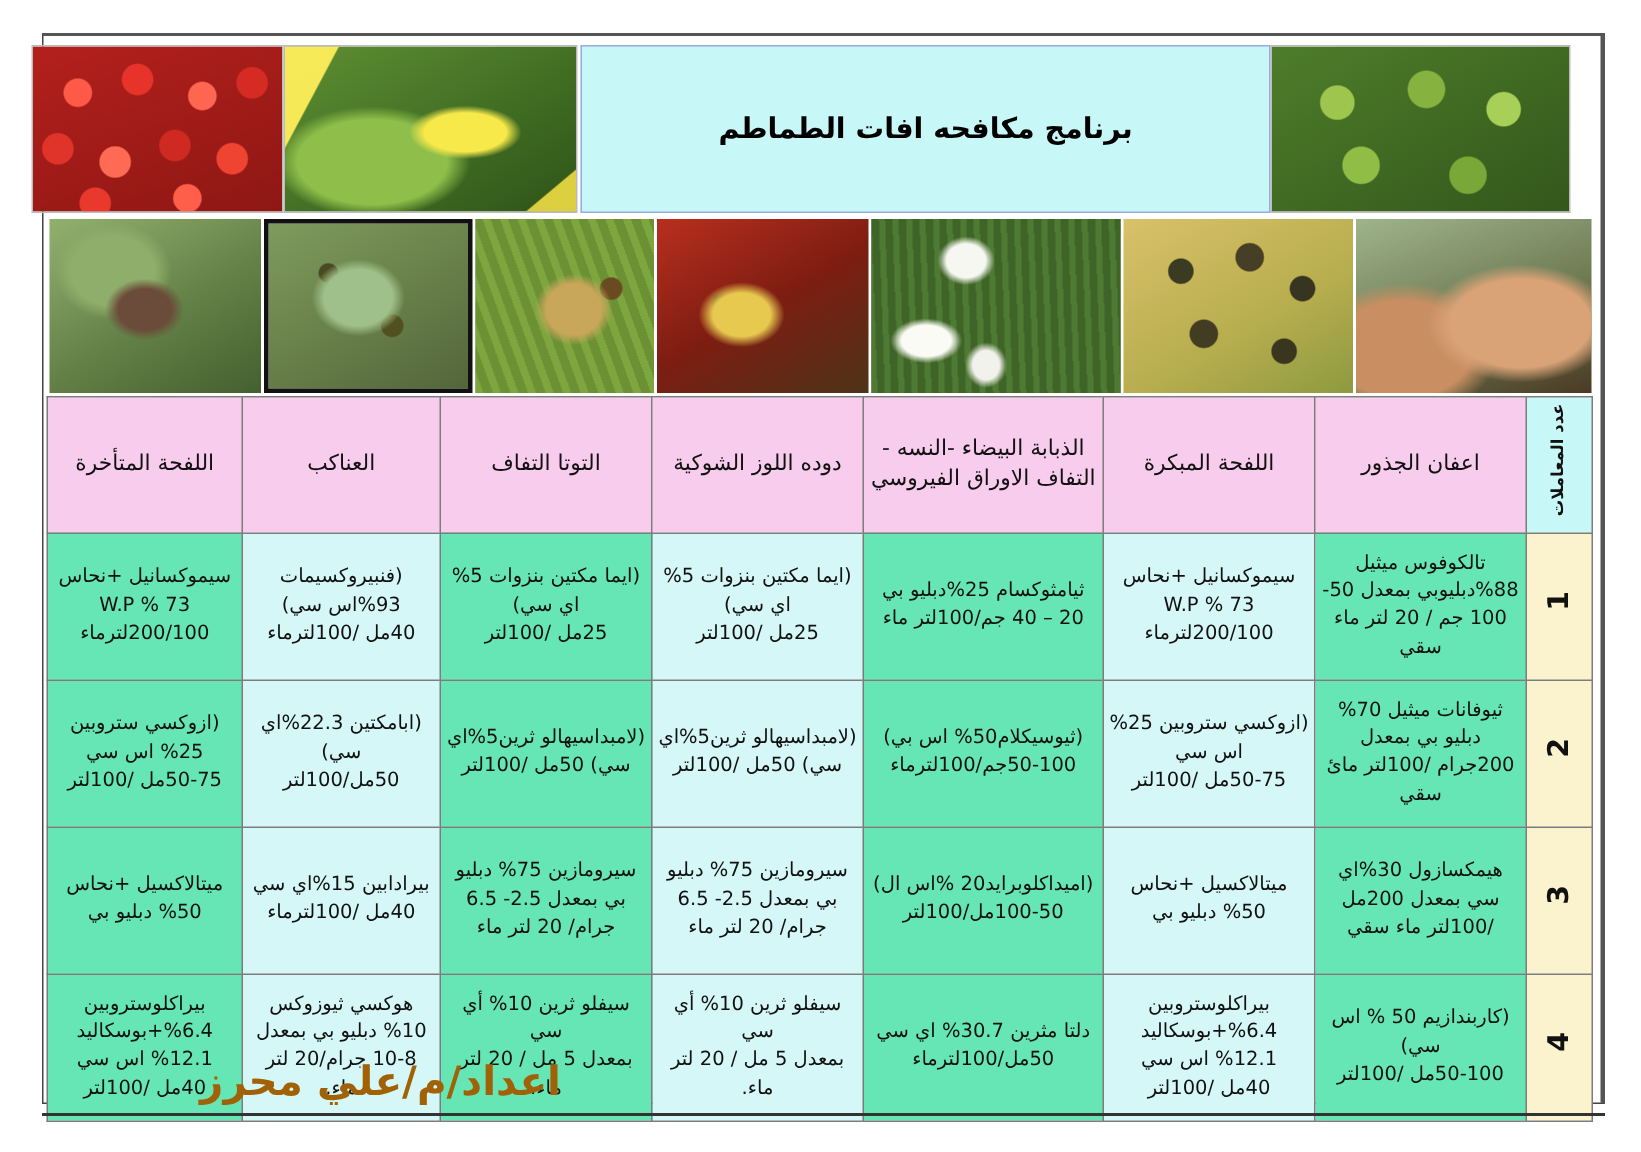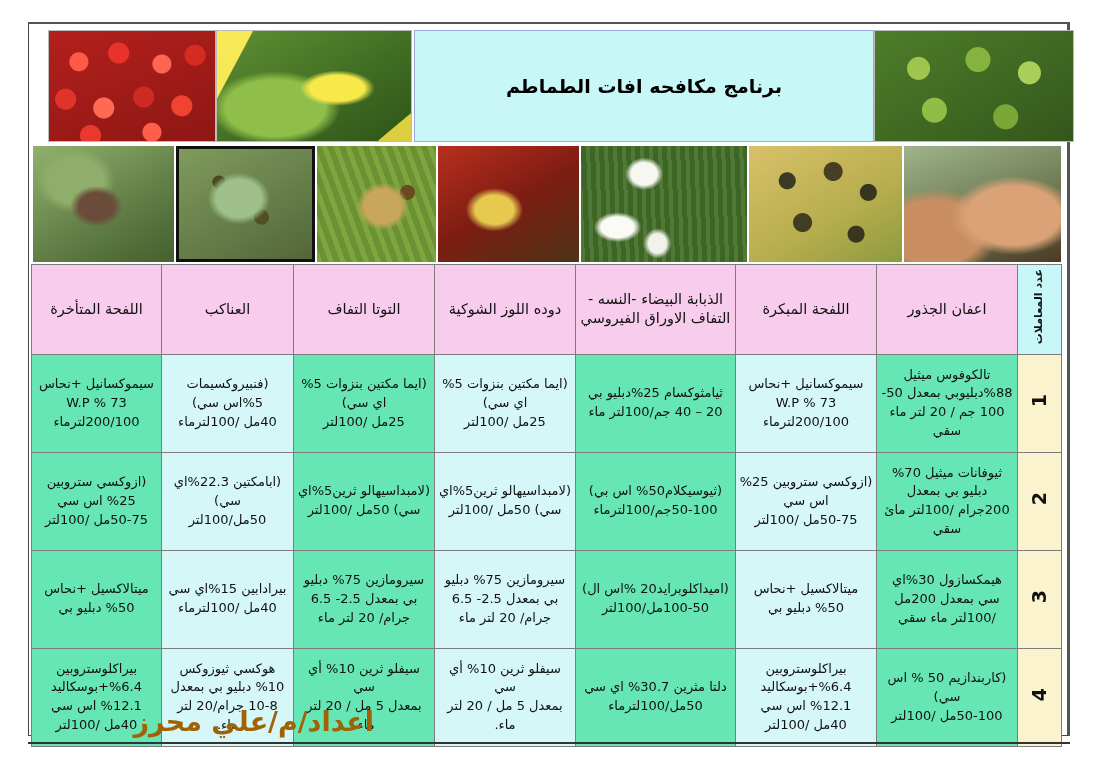"برنامج مكافحه افات الطماطم" .banner { left: 46px -> 19px }
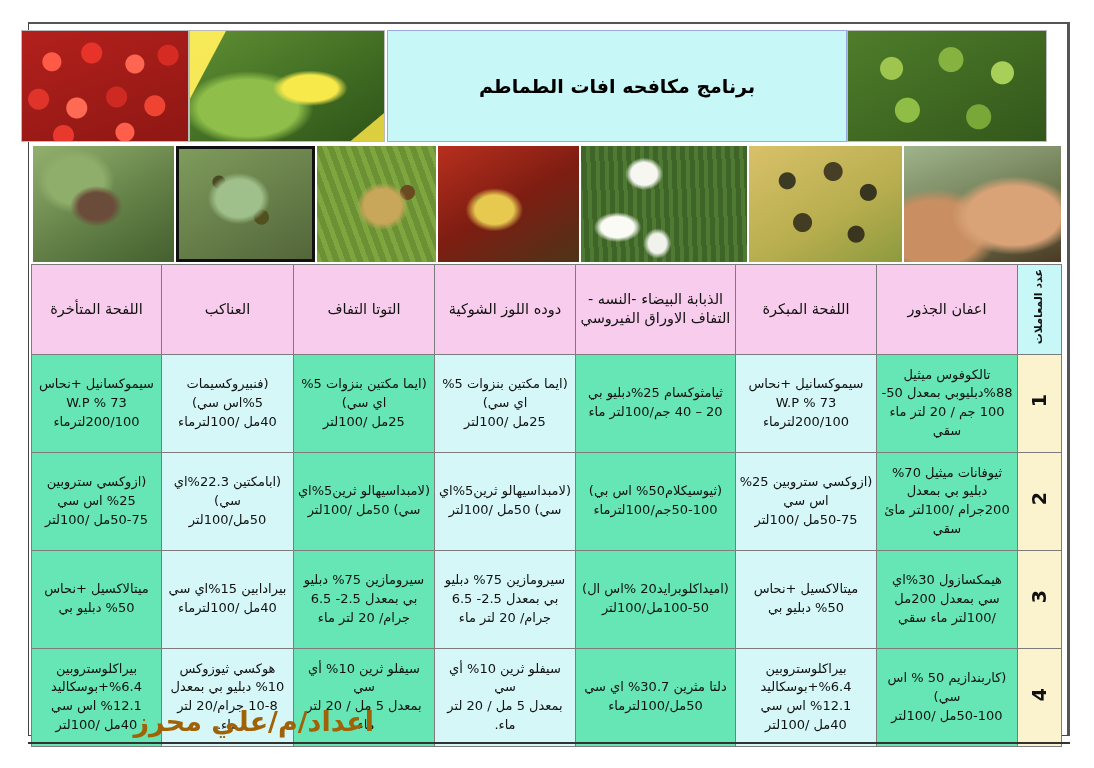"(فنبيروكسيمات 5%اس سي)" span.cell-txt { text: 5%اس -> 93%اس }
